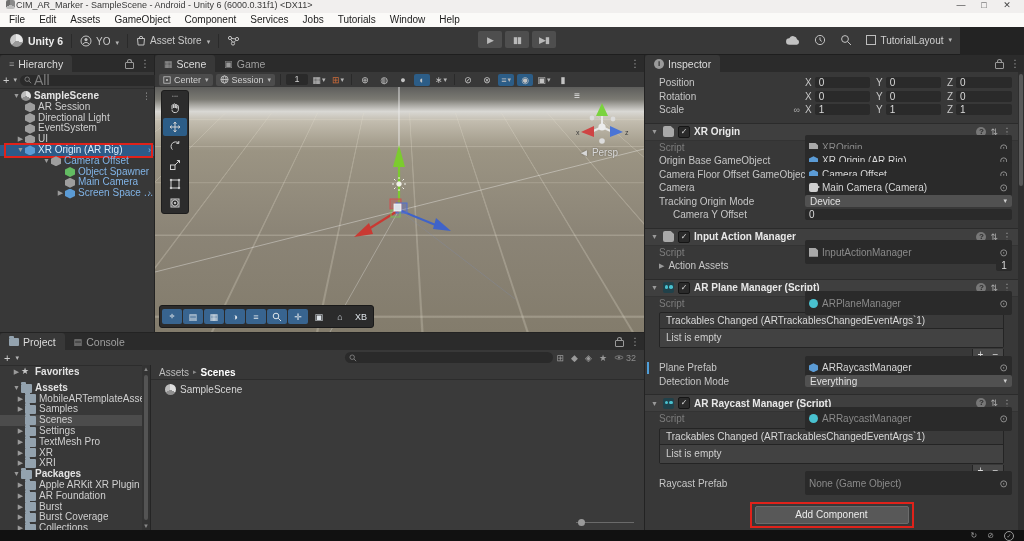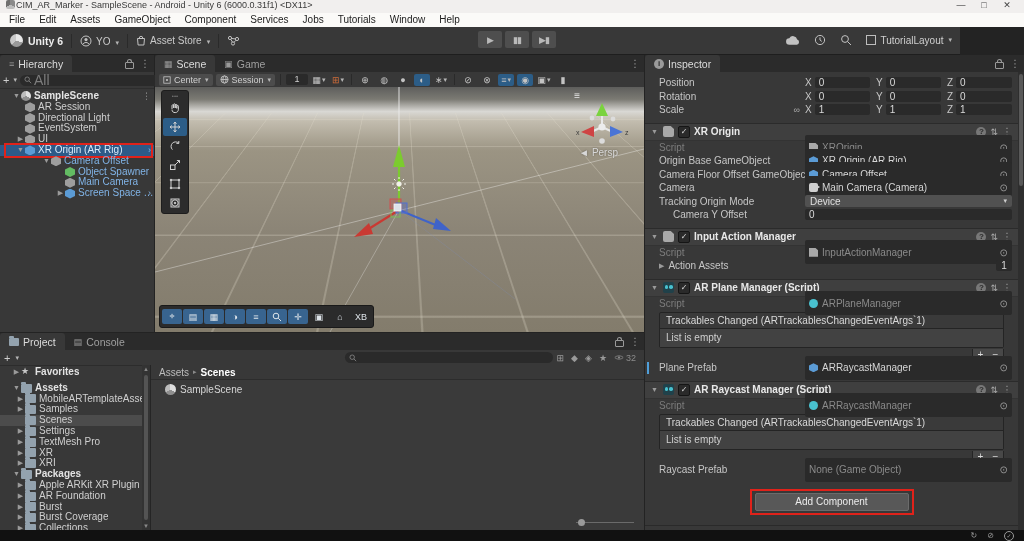"Detection Mode" div.irow { html: none -> <div> <span>Detection Mode</span> <div> <span>Everything</span> <span>▾</span> </div> </div> }
